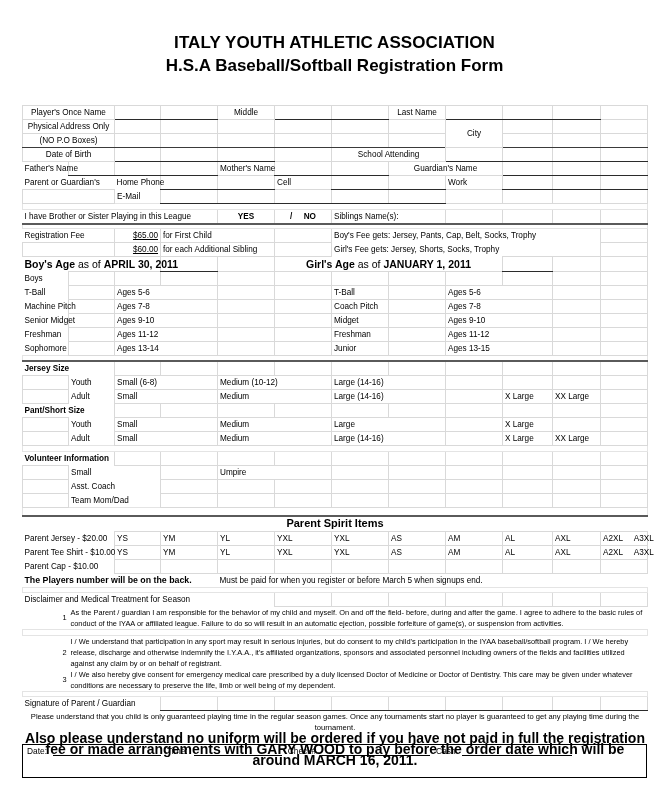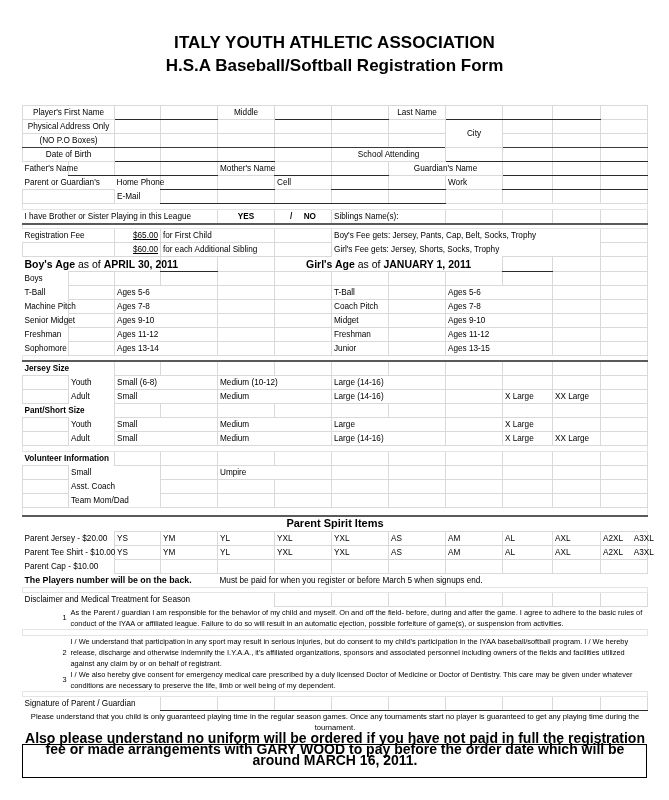"Player's First Name" td.c { text: First -> Once }
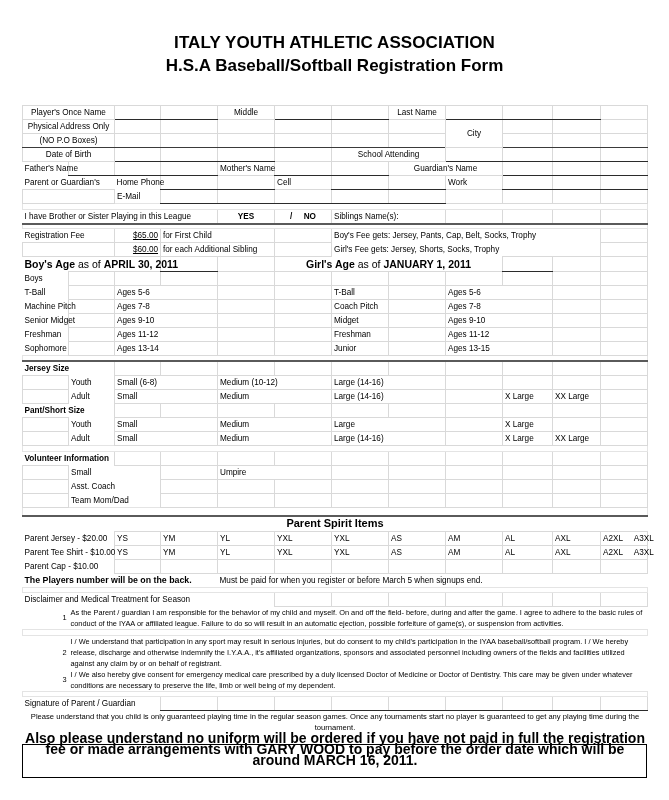"Date:" div.league-row2 { html: none -> <div> <span>Date:</span> <span></span> <span>Time:</span> <span></span> <span>Check#</span> <span></span> <span>Cash</span> <span></span> </div> }
